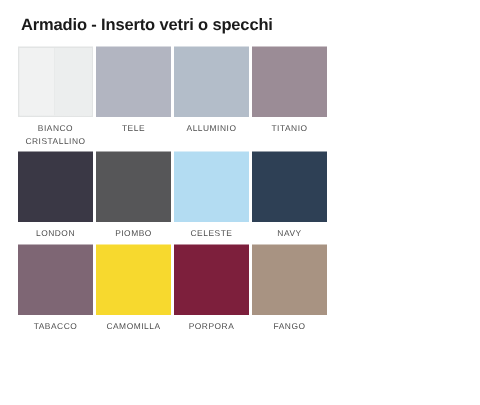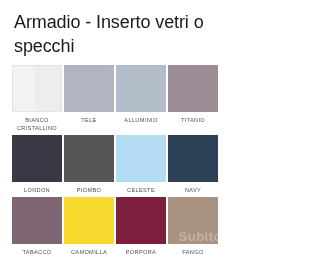"Armadio - Inserto vetri o" .title { font-size: 18px -> 11px; font-weight: normal -> bold }
